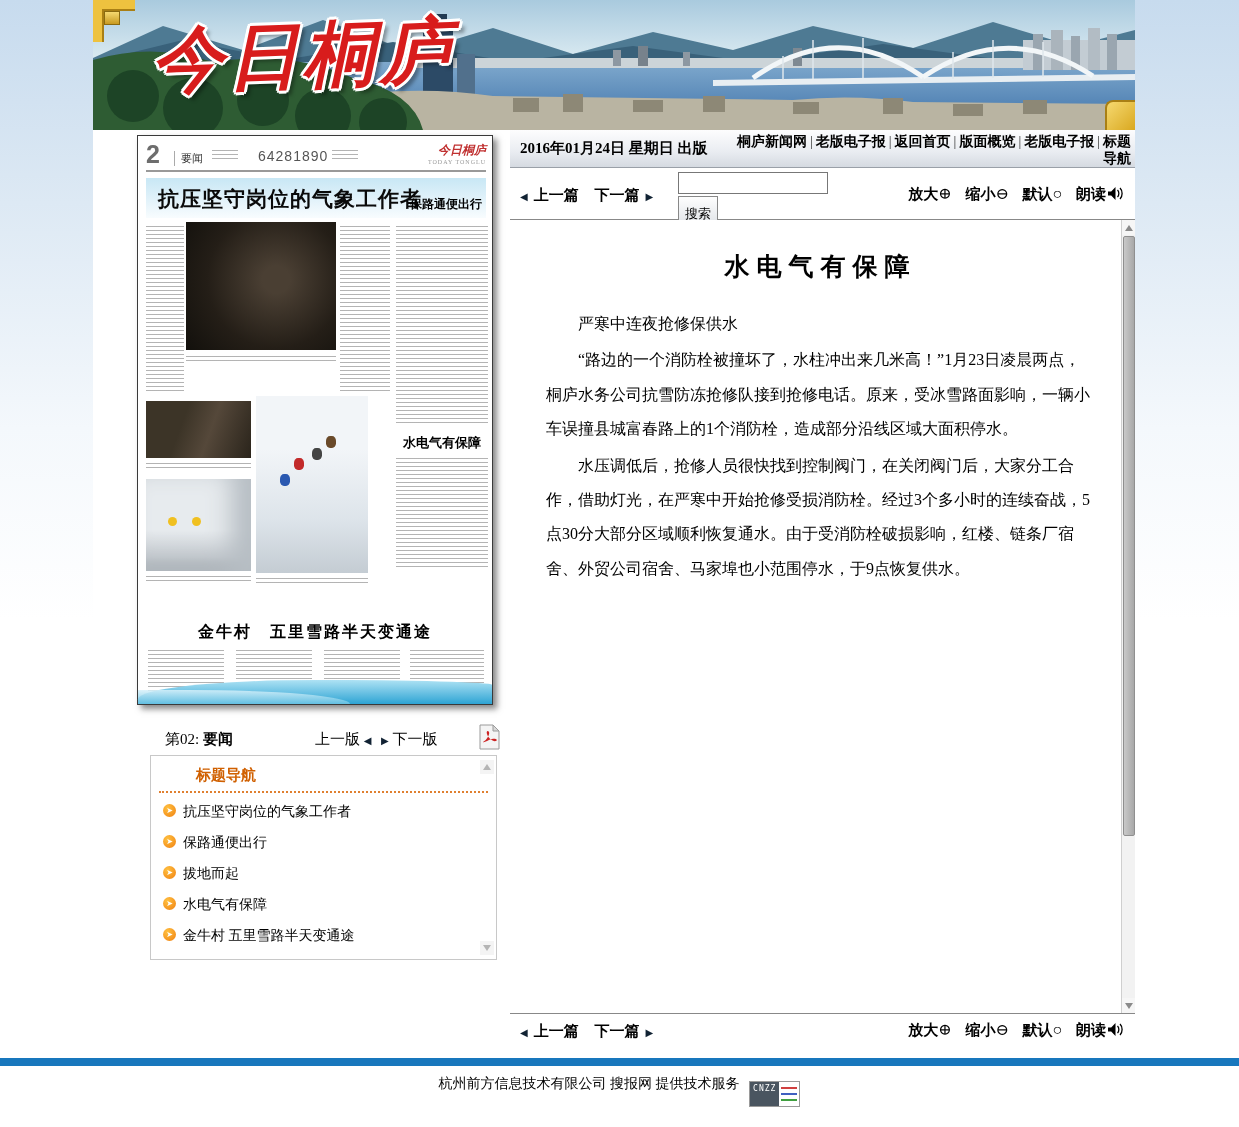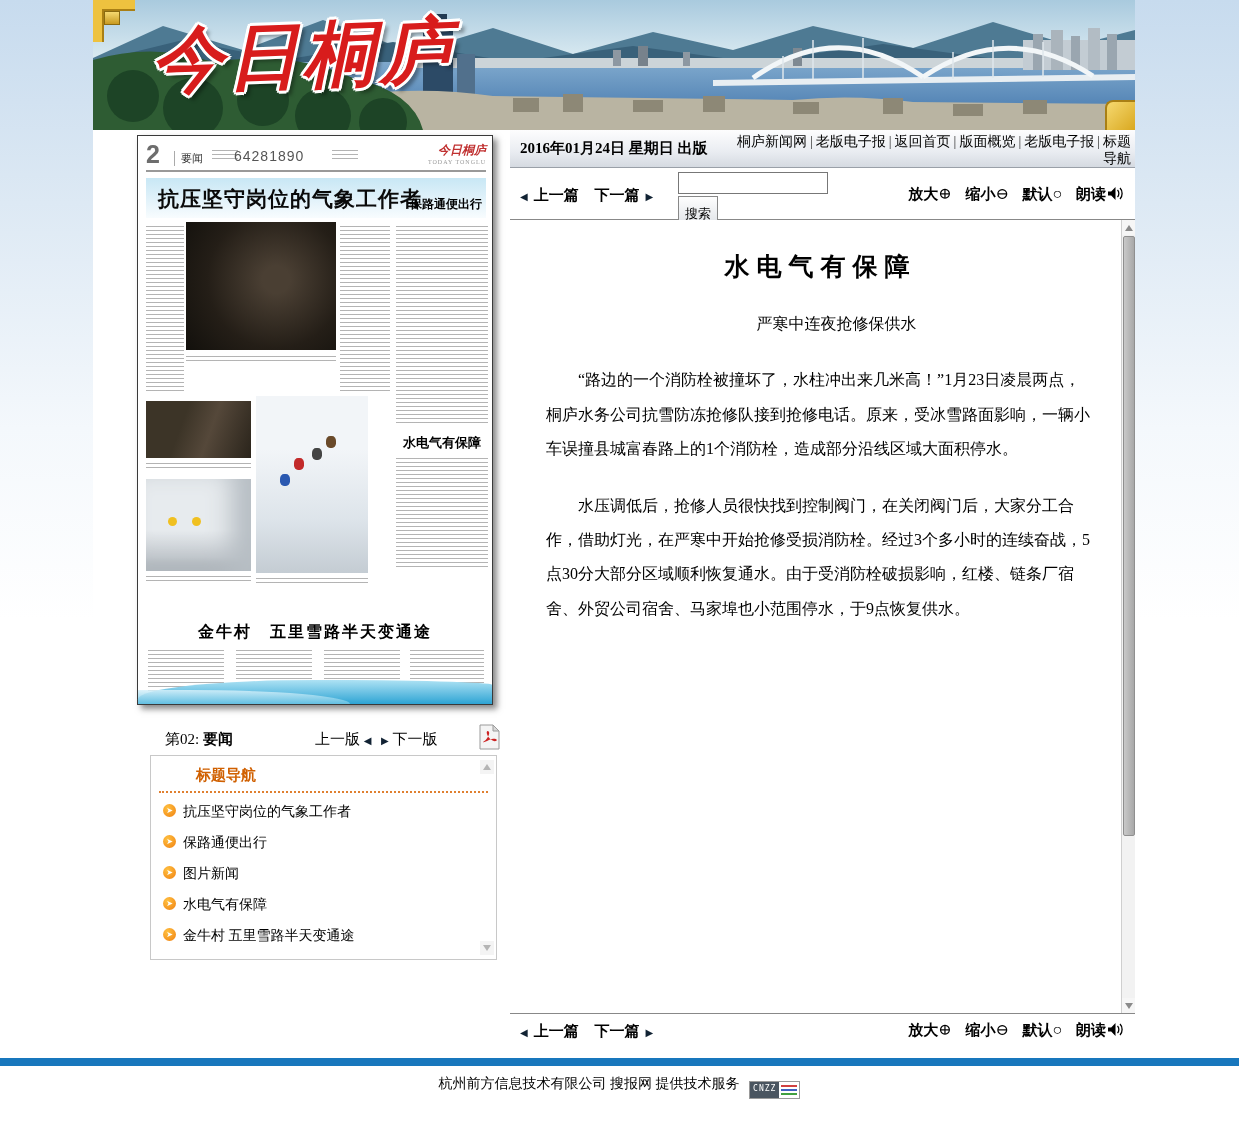"桐庐新闻网" .datebar nav a { font-weight: none -> bold }
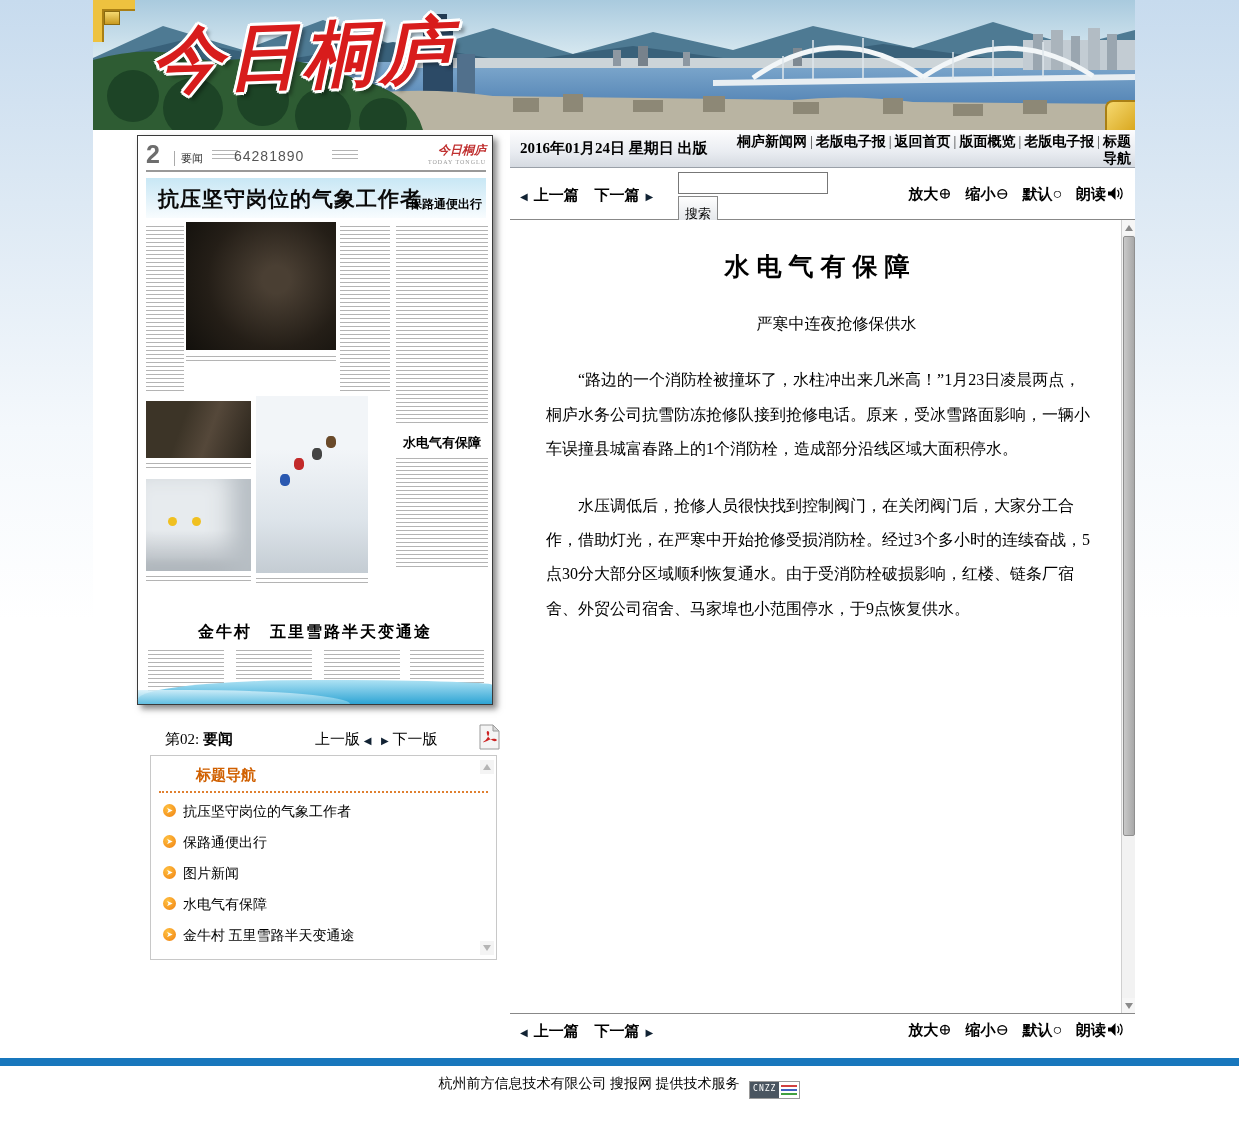"64281890" .np-phone { left: 88px -> 112px }
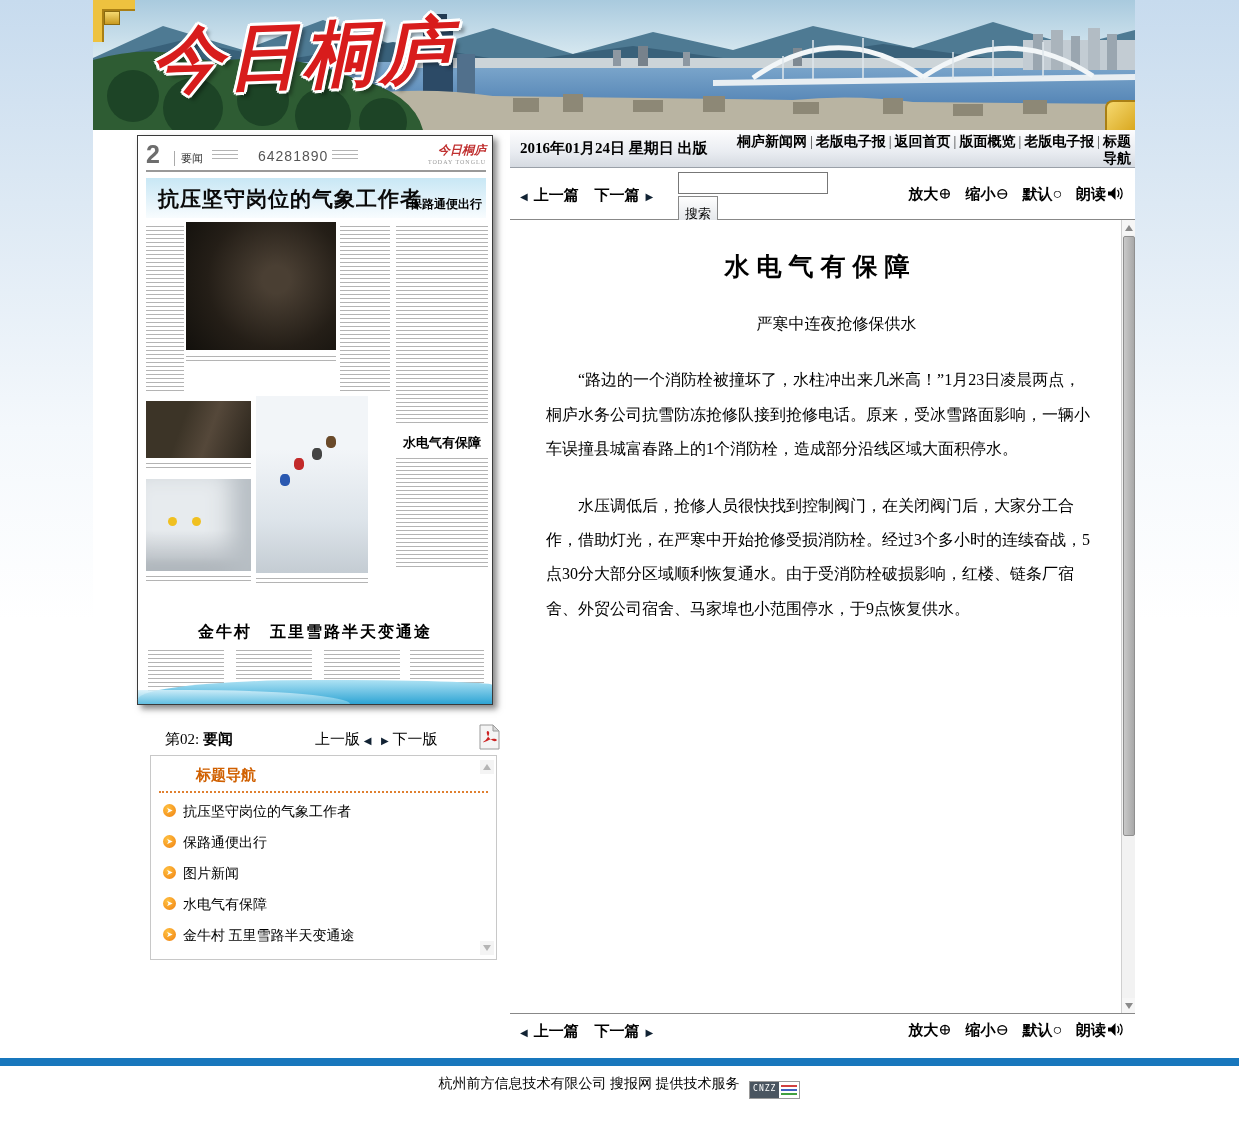"严寒中连夜抢修保供水" .article p.sub { text-align: center -> none }
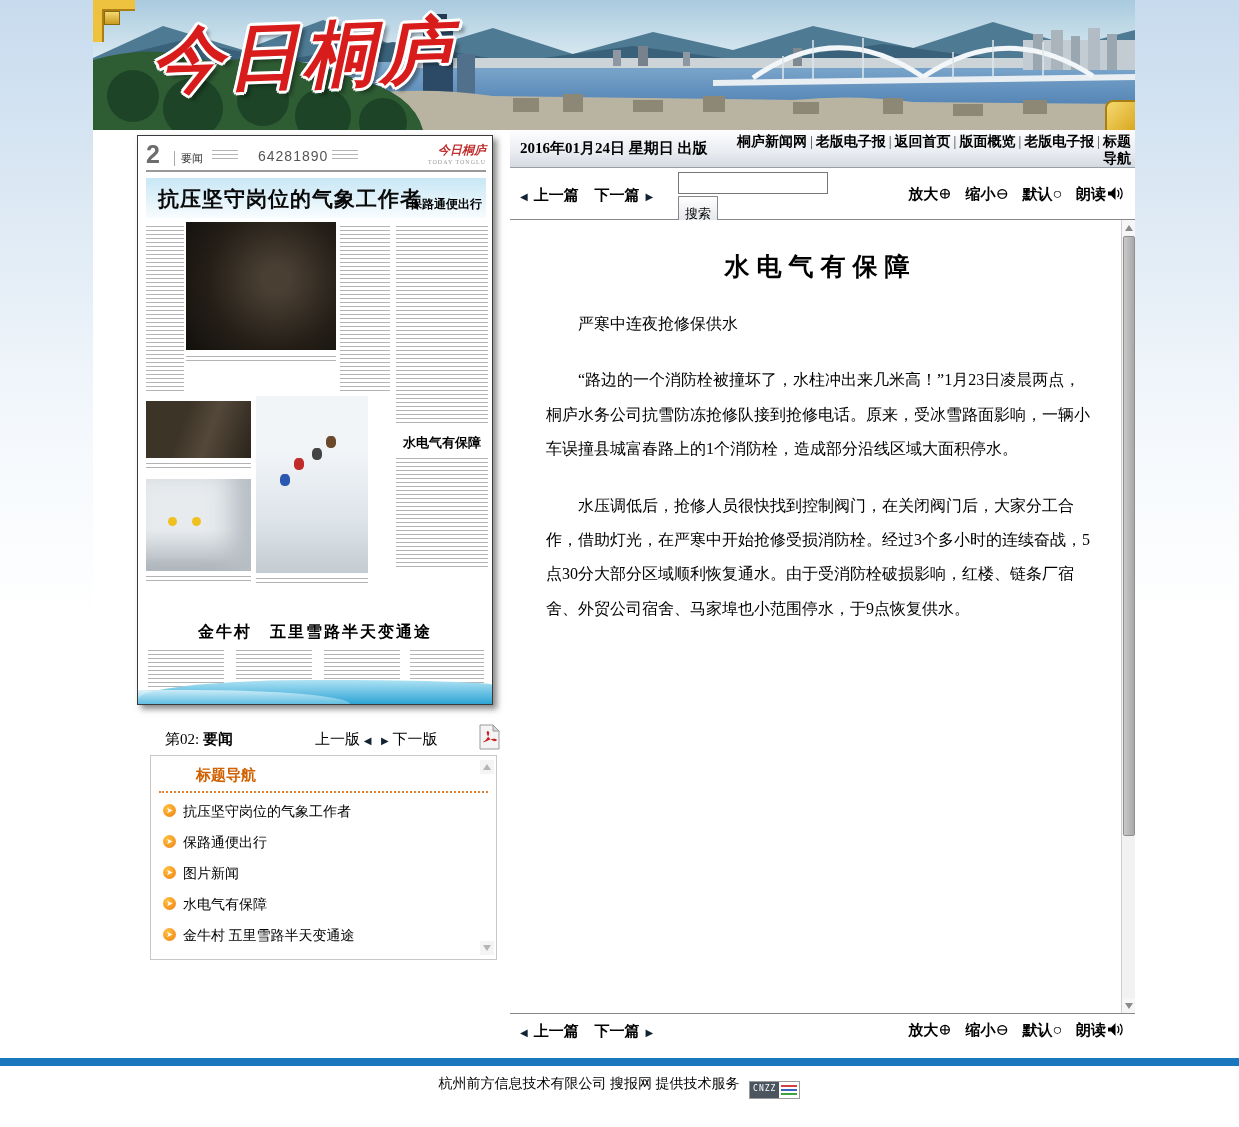"“路边的一个消防栓被撞坏了，水柱冲出来几米高！”1月23日凌晨两点，桐庐水务公司" .article p { margin-top: 22px -> 2px }
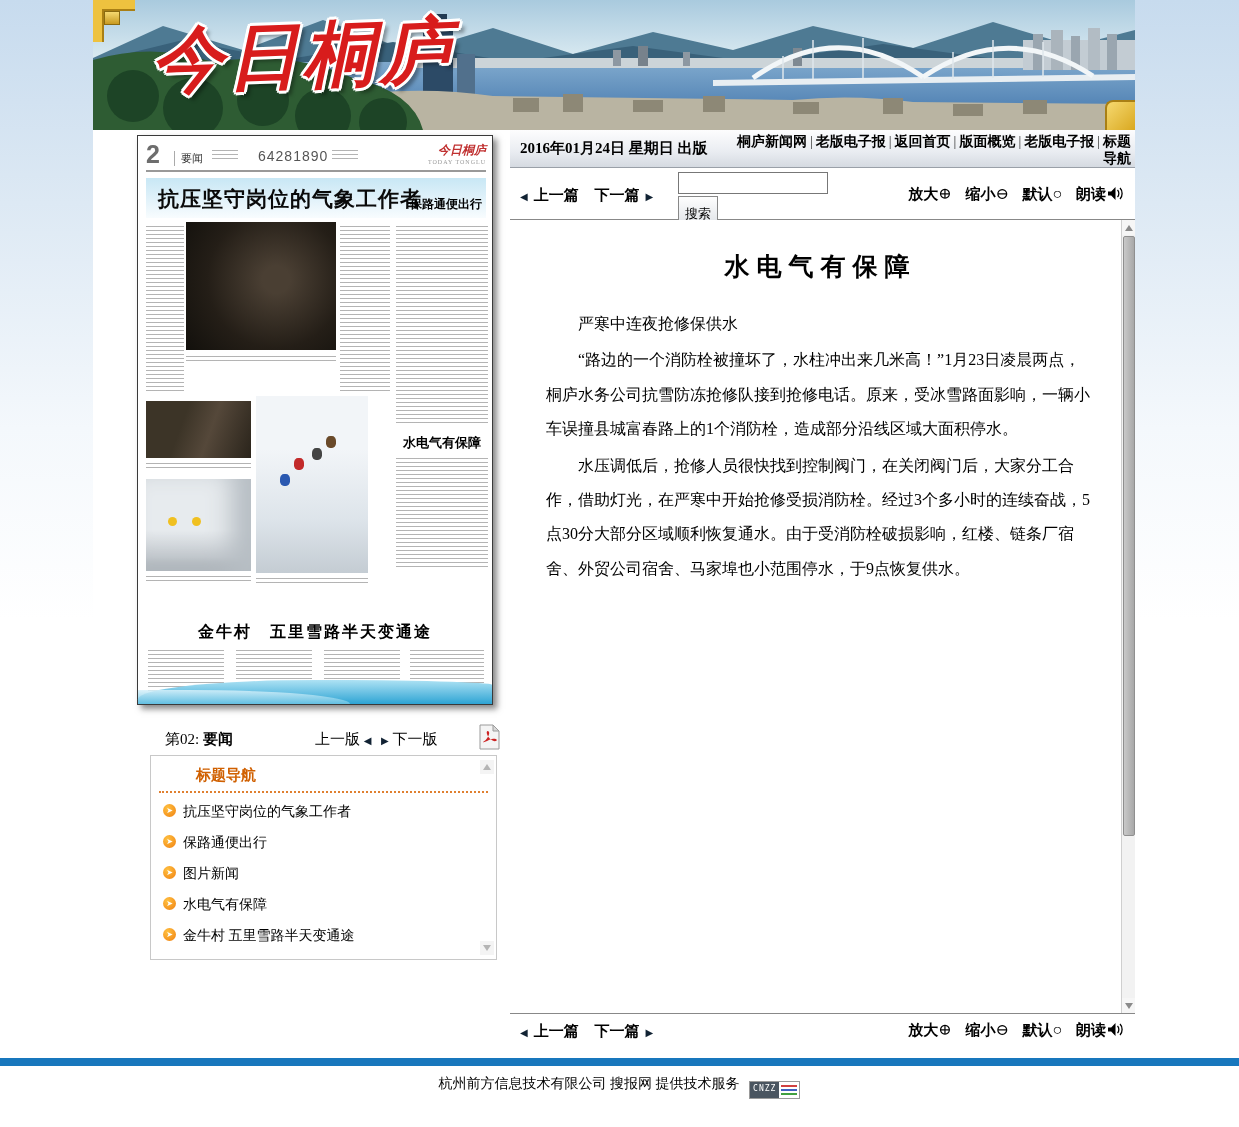"图片新闻" a { text: 图片新闻 -> 拔地而起 }
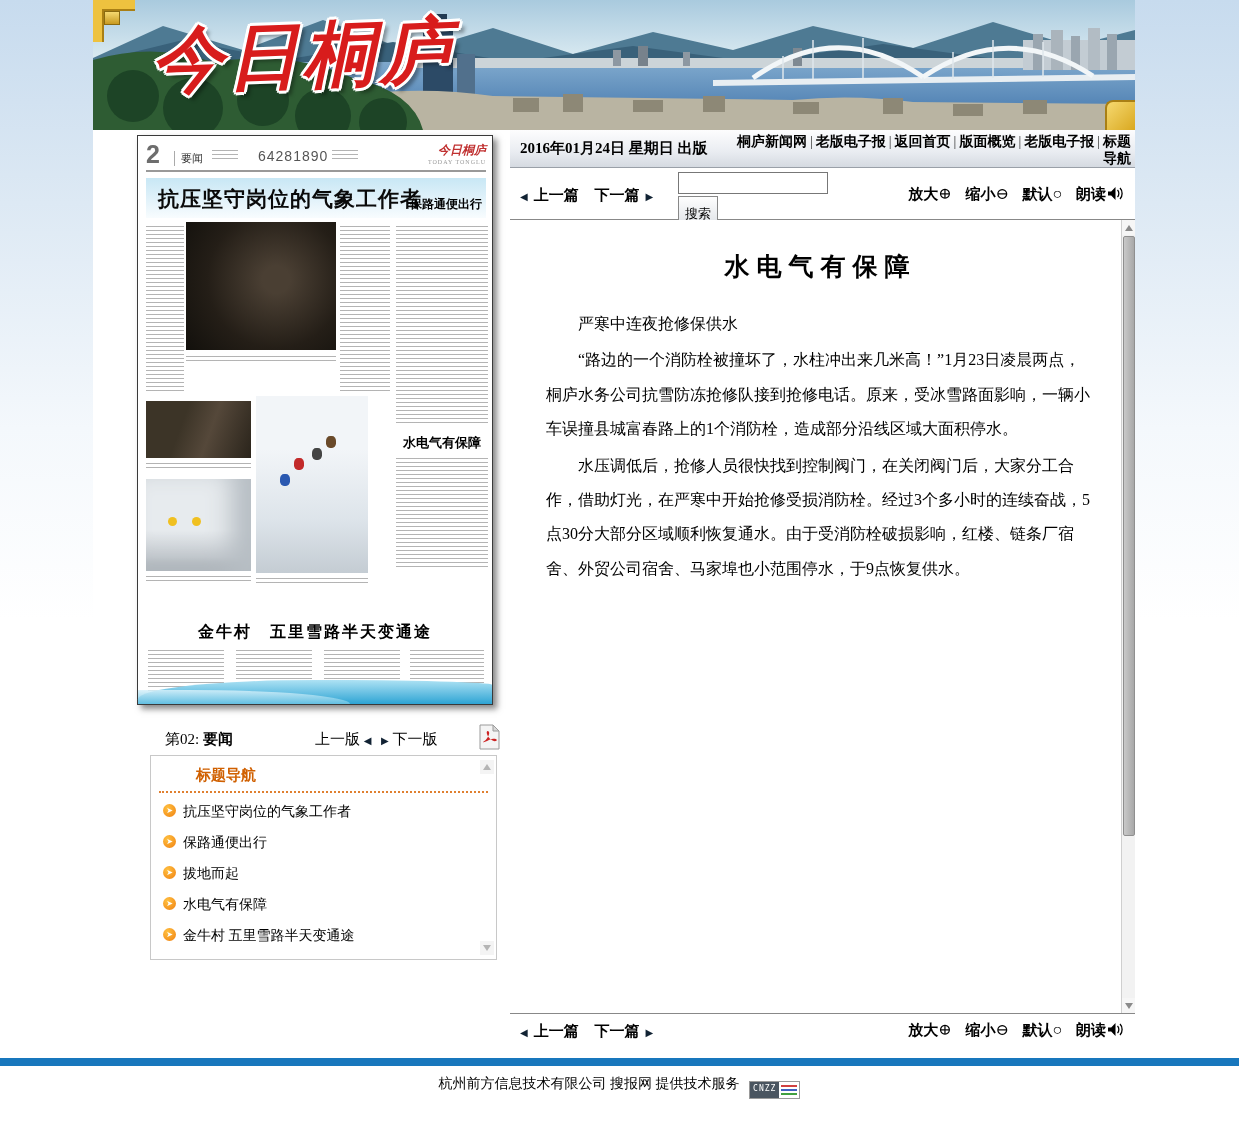"CNZZ" .cnzz { height: 18px -> 26px }
